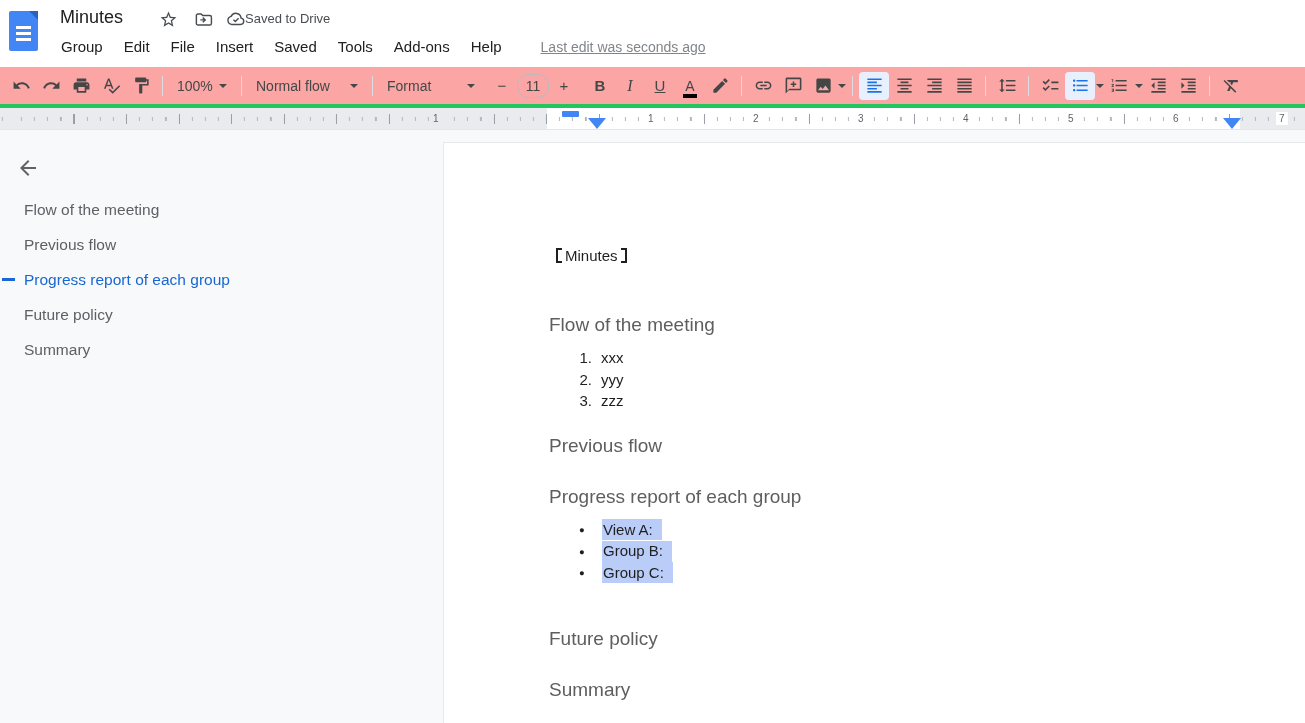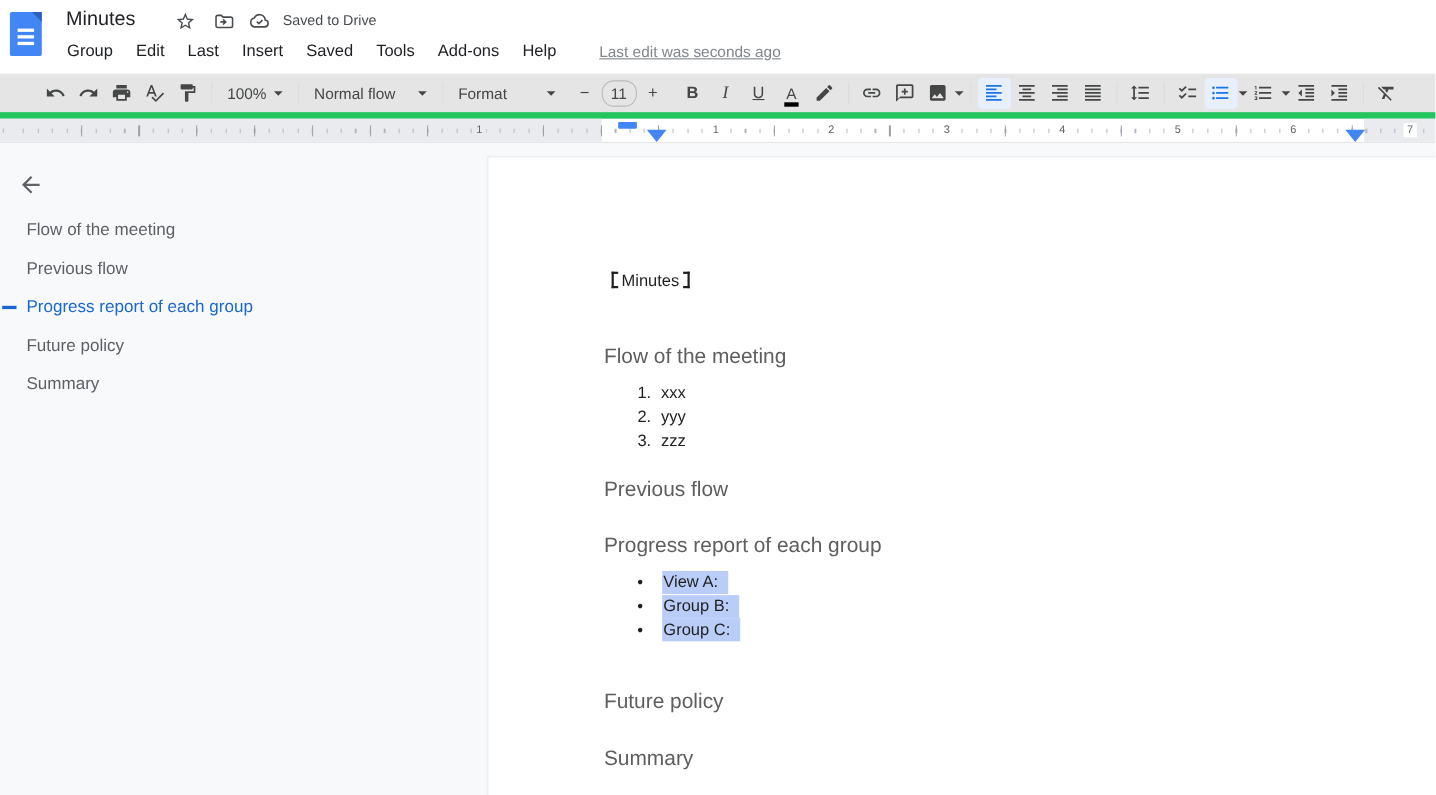"Saved to Drive" .saved-status { left: 257px -> 245px }
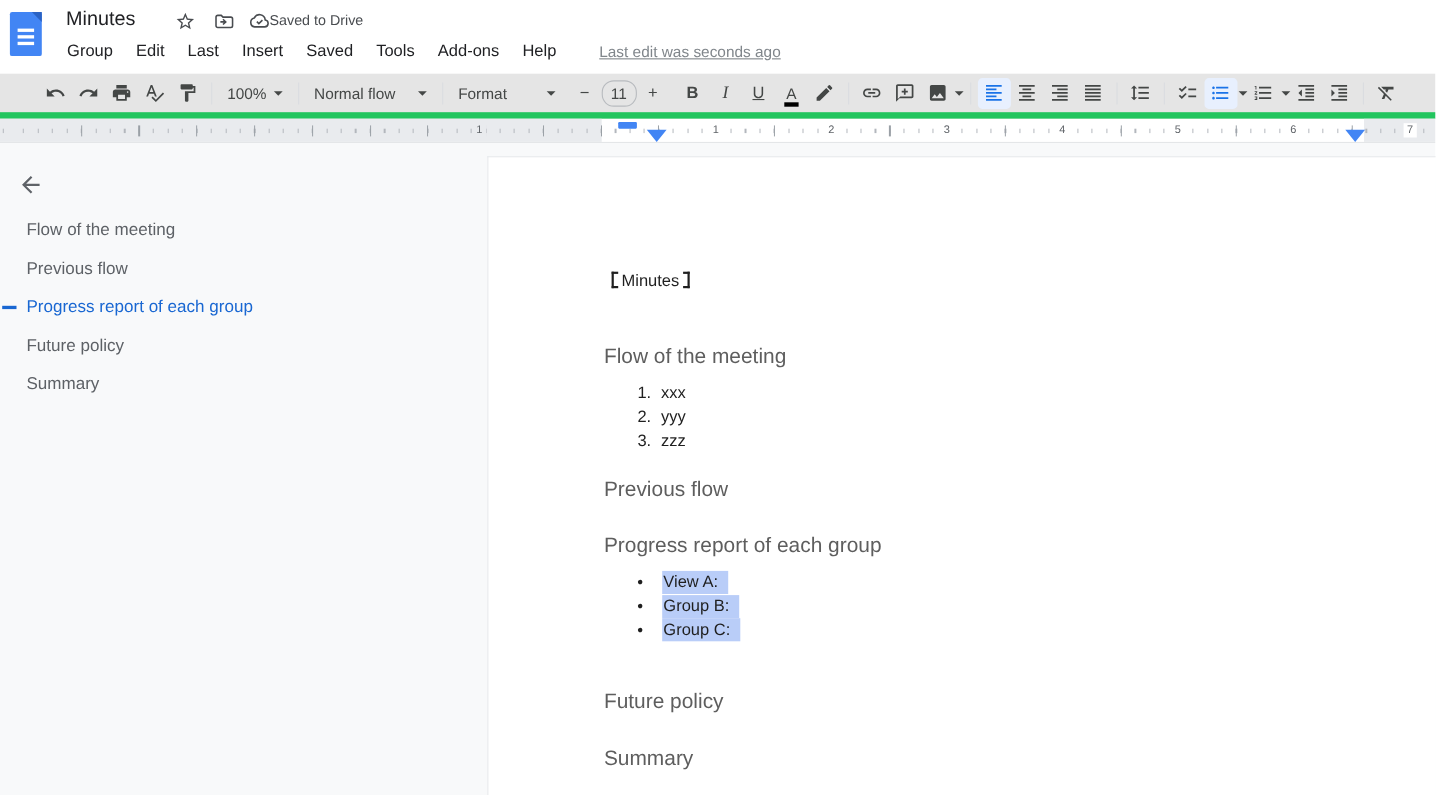"Last" span.menu-item { text: Last -> File }
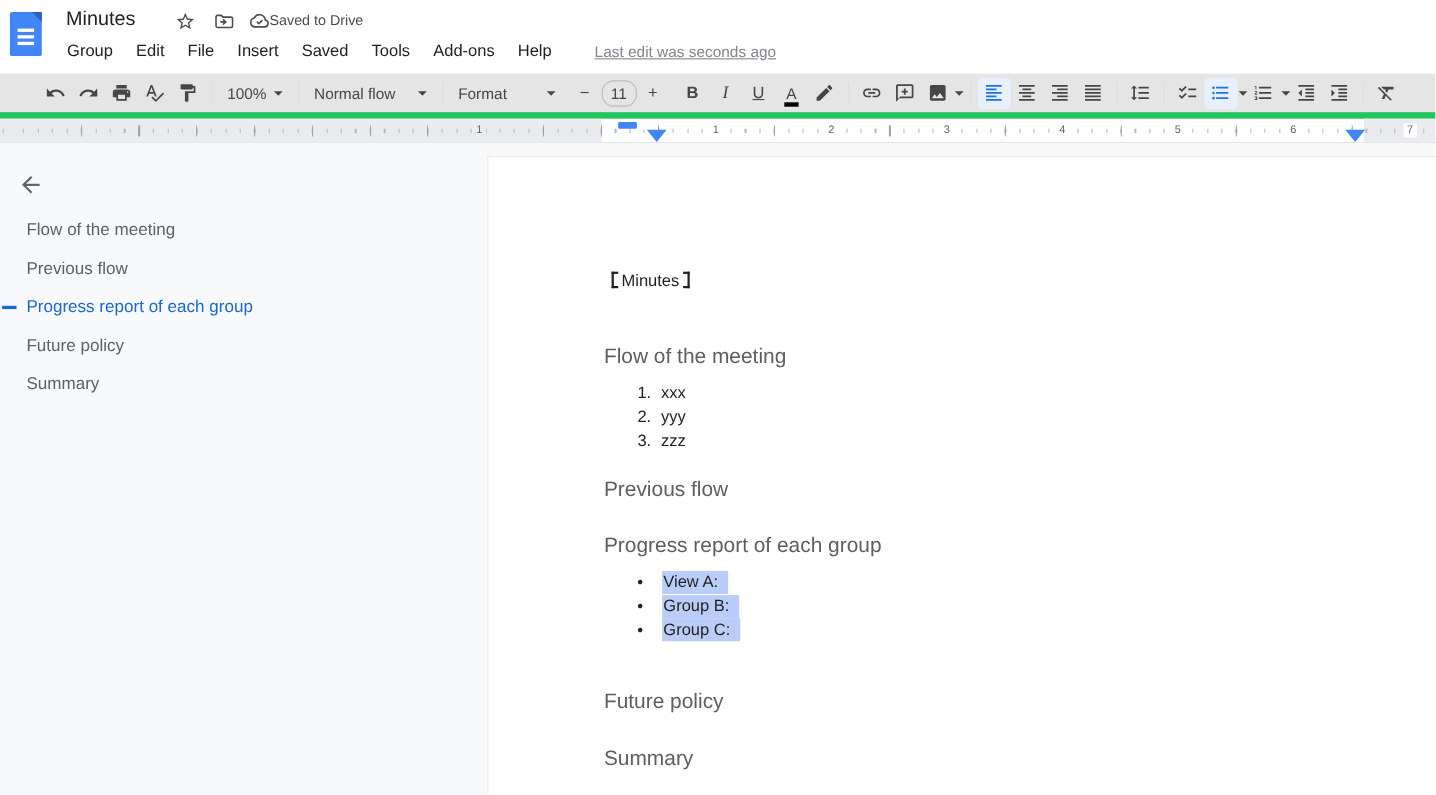"100%" .toolbar { background: #e5e5e5 -> #fca5a5; border-bottom: 6px solid #22c55e -> 4px solid #22c55e; justify-content: center -> none }
